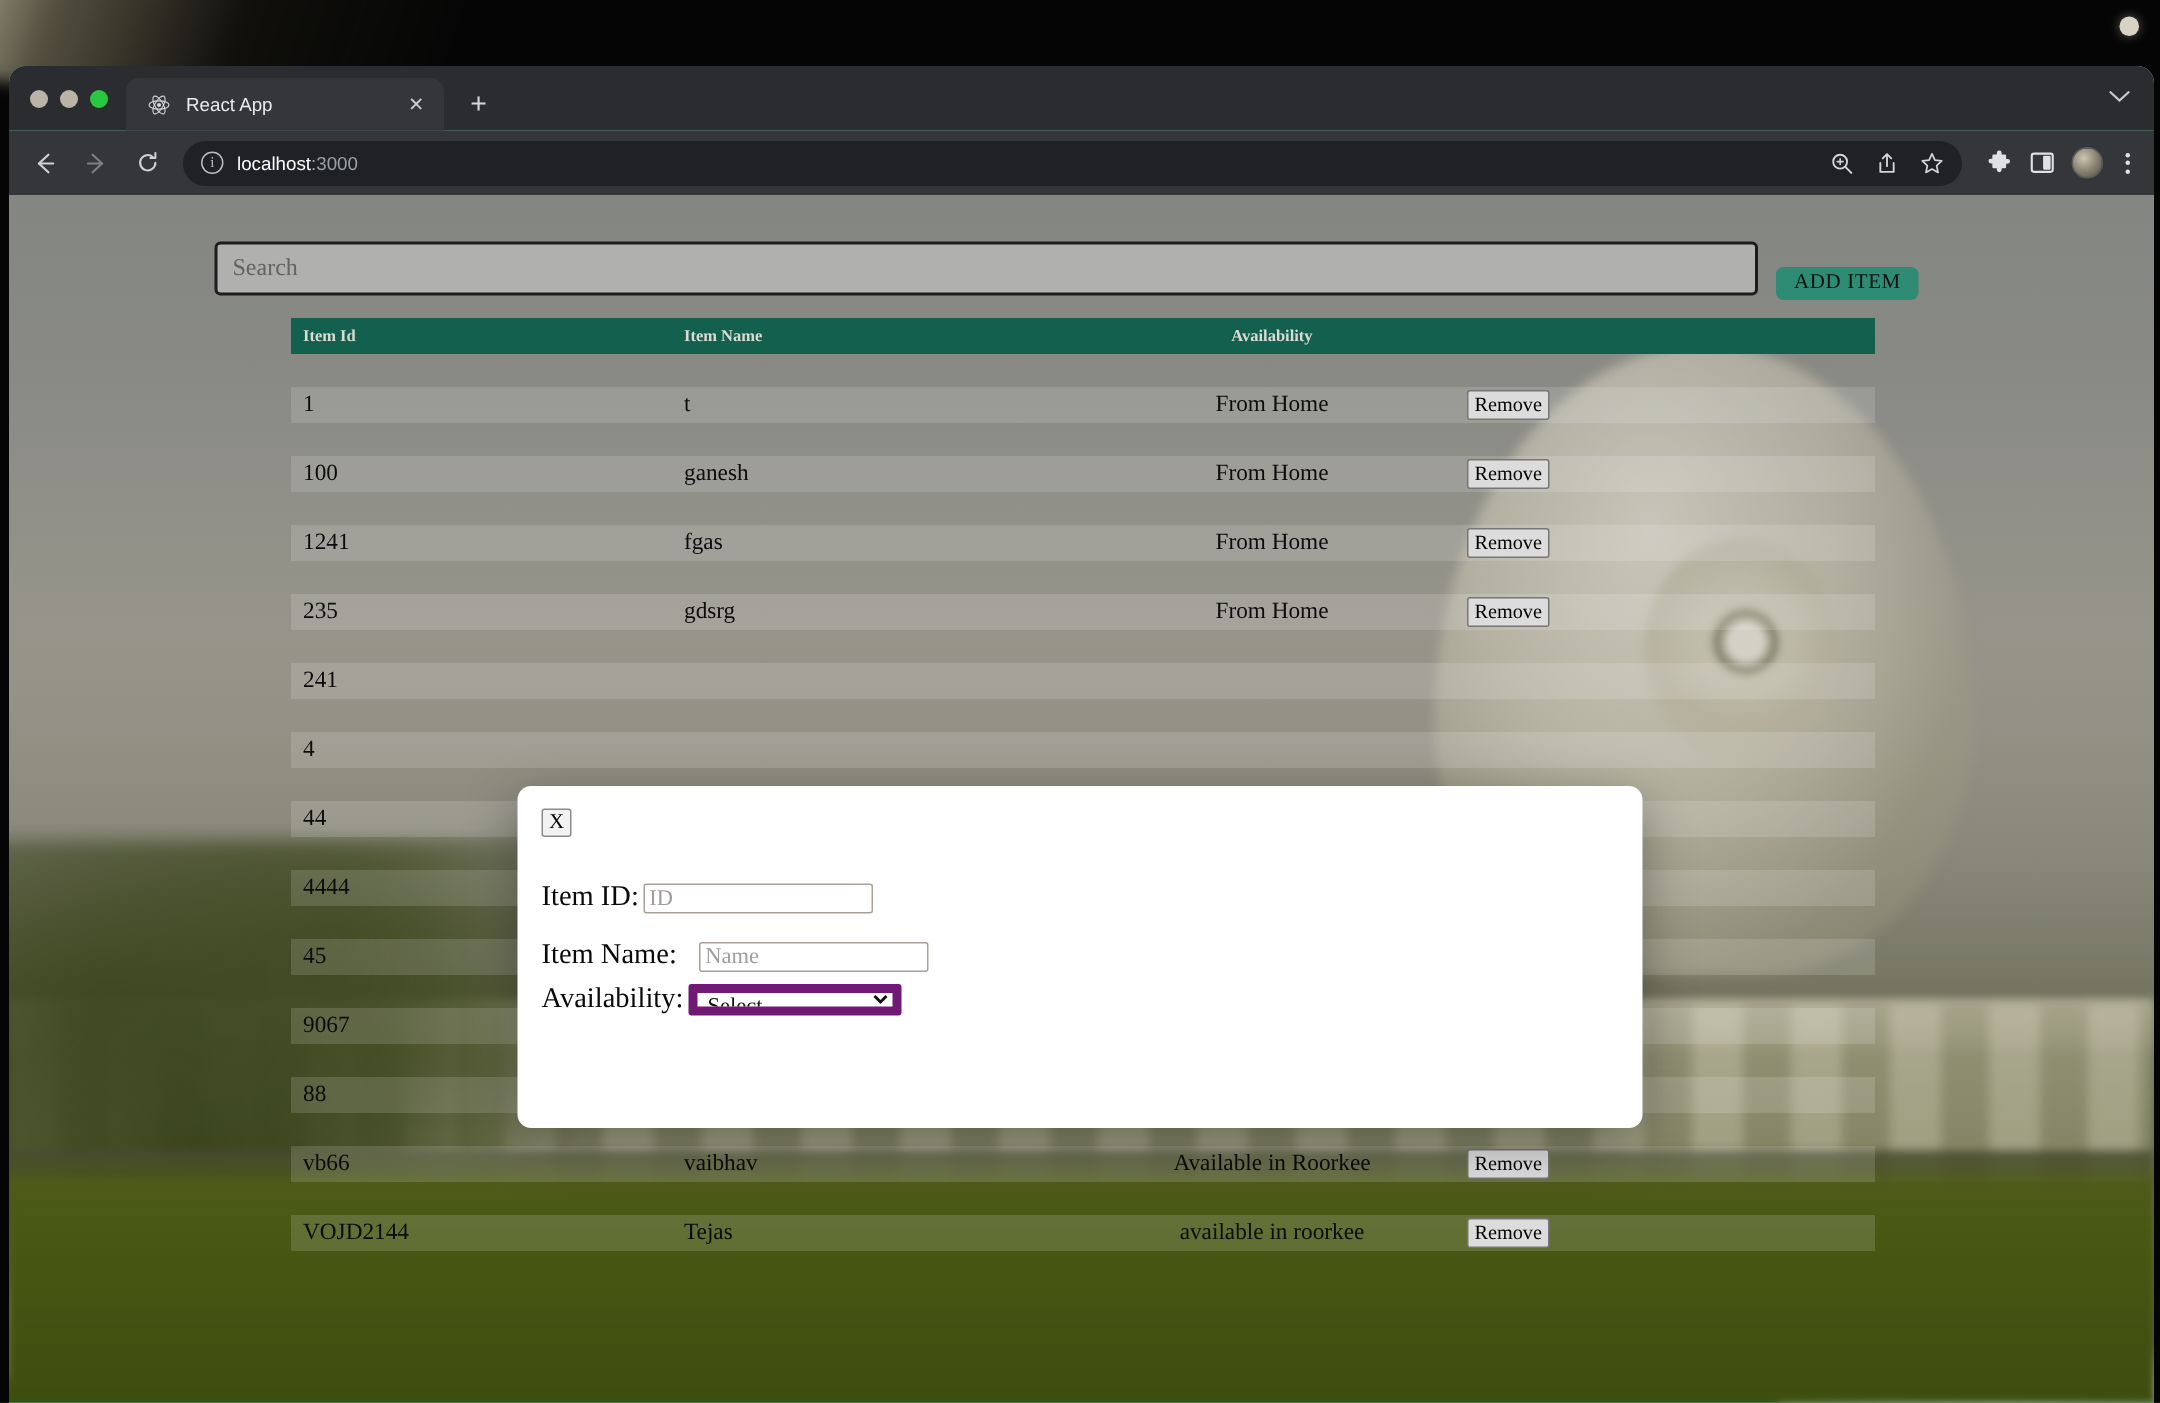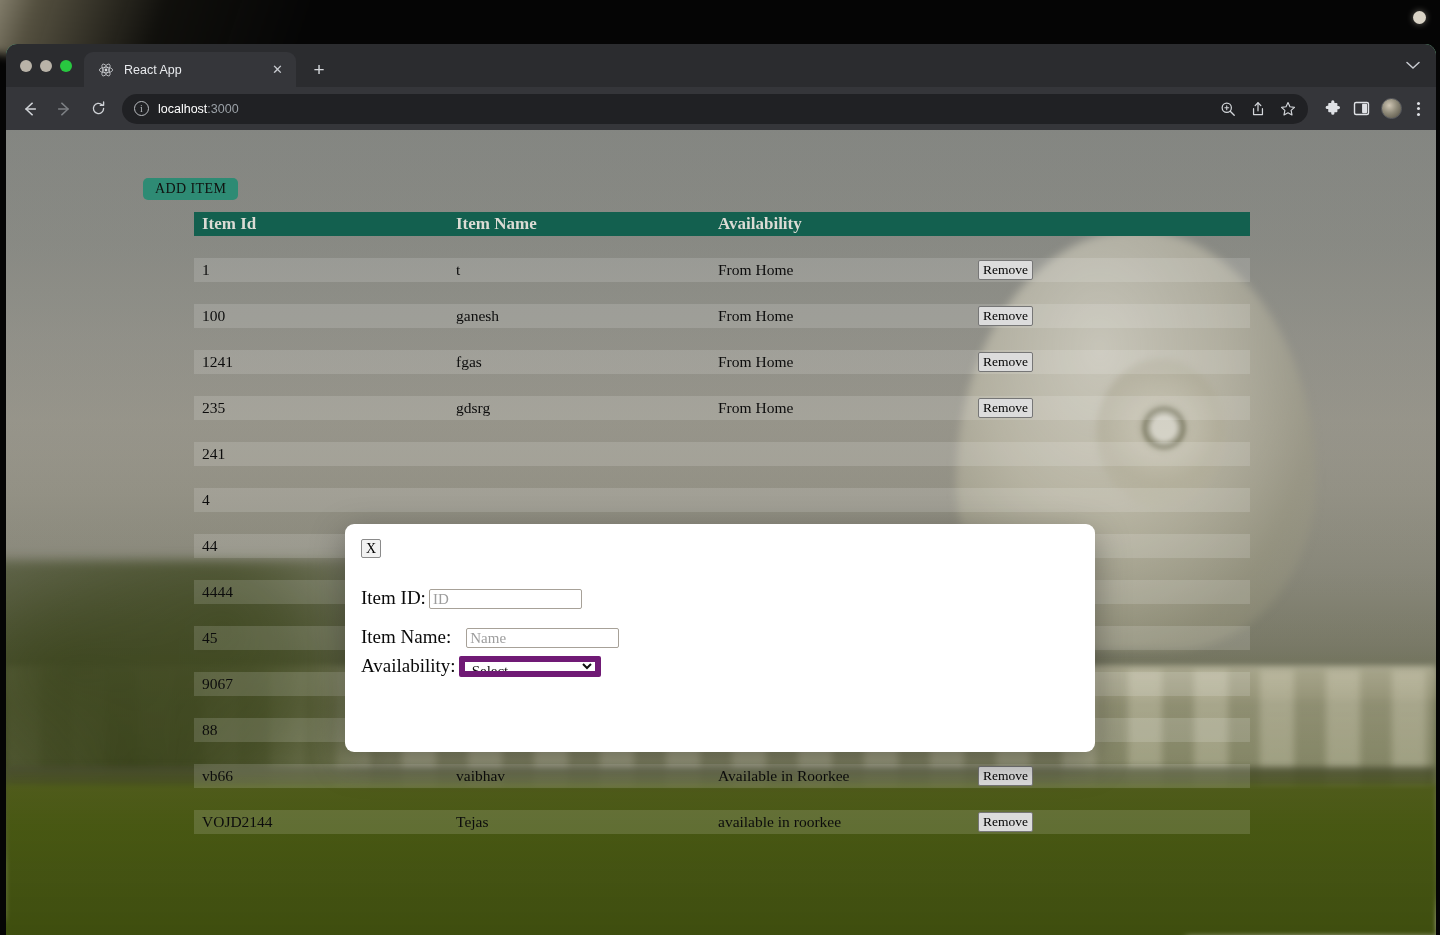"Search" input.search-input { html: none -> <input> }
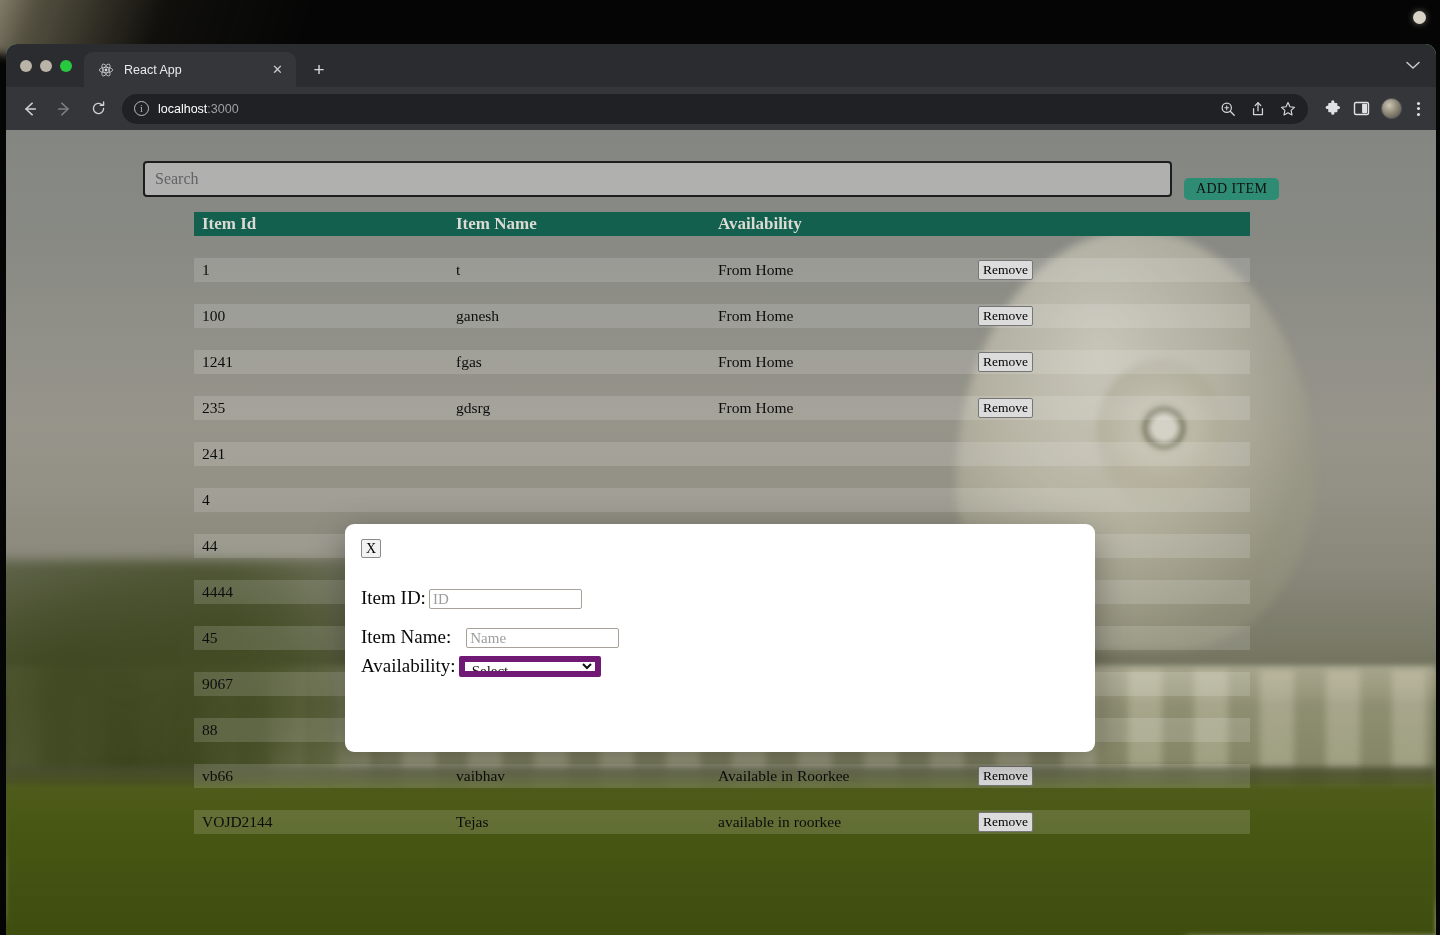"Item Id" .tbl-head { font-size: 17px -> 11px }
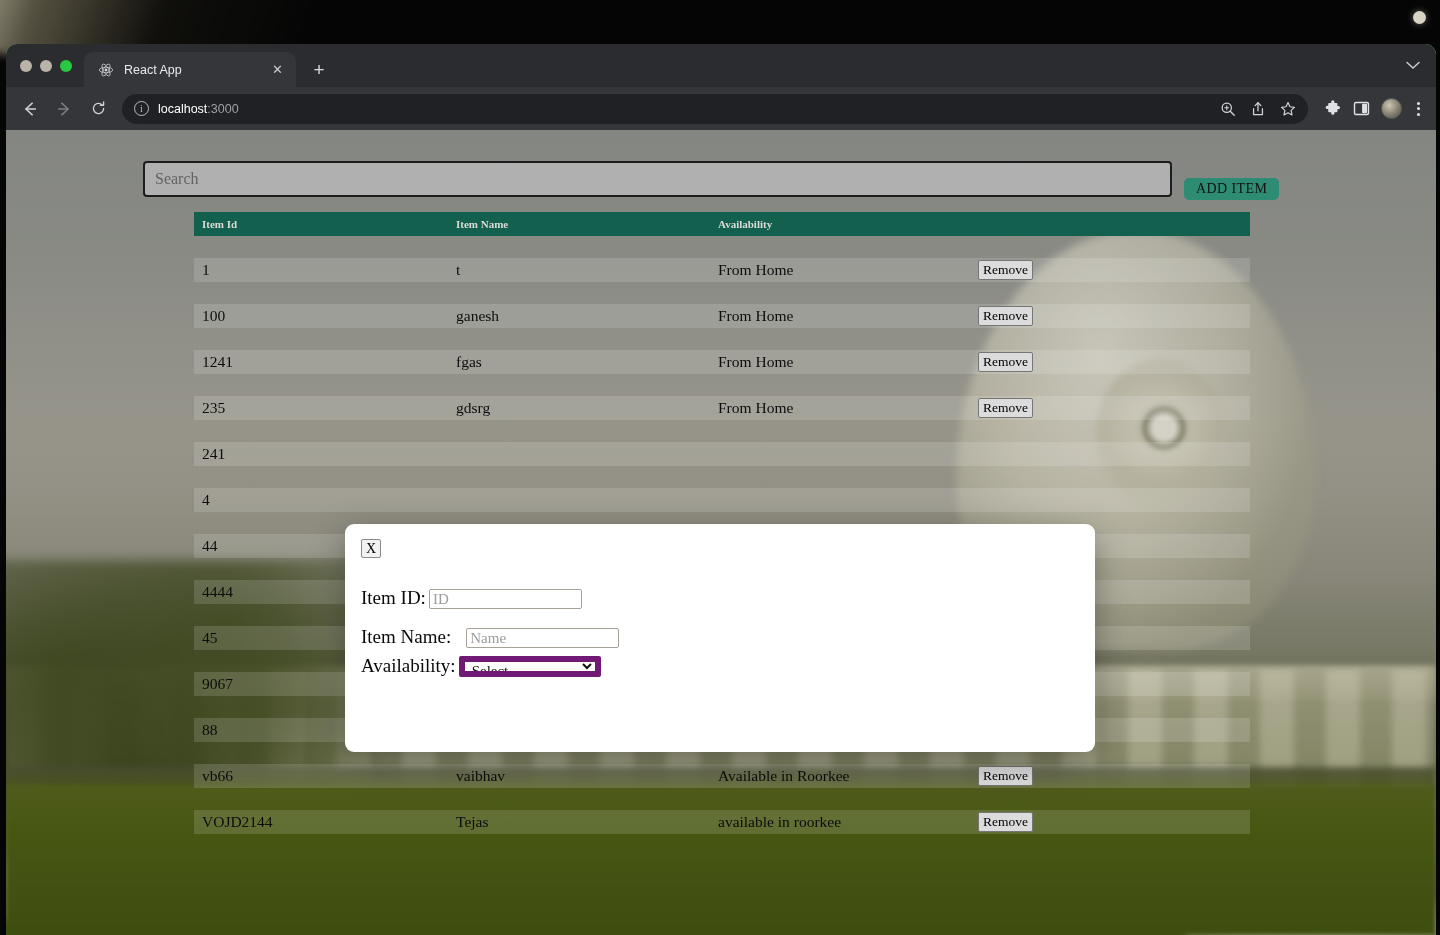"Availability" .c3 { text-align: none -> center }
